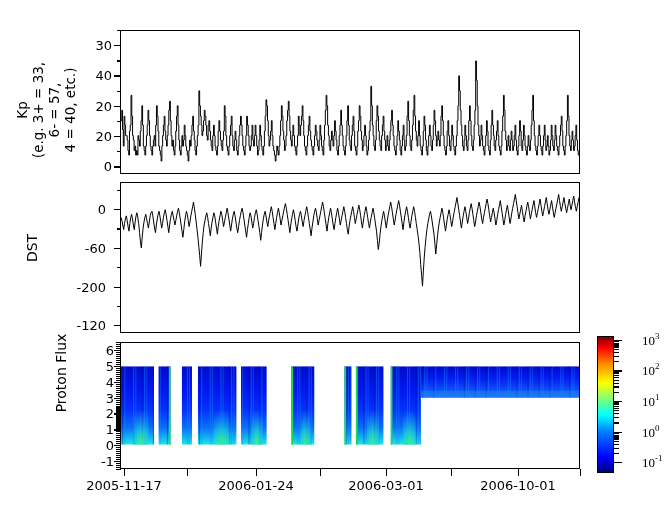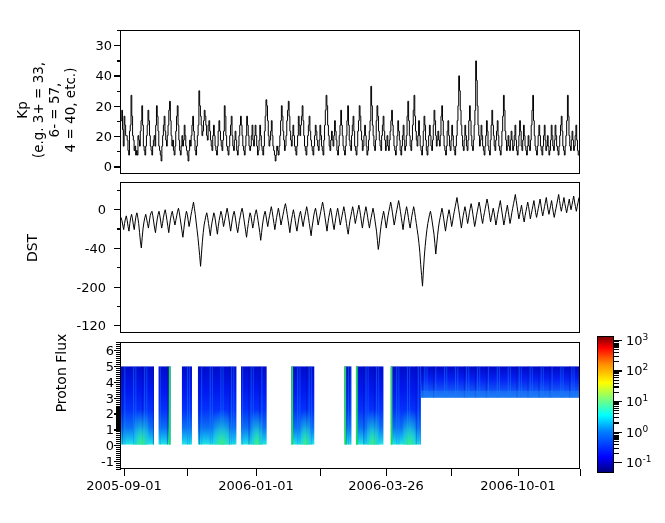"-40" div.ytick { text: -40 -> -60 }
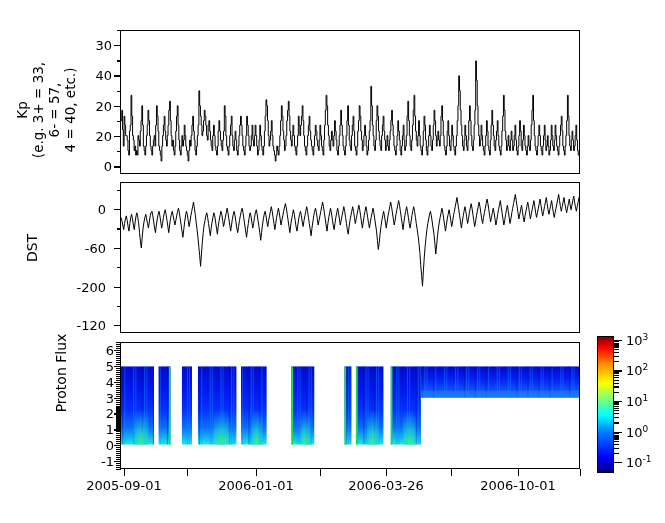"103" #cbar-labels .cl { font-family: none -> Liberation Serif, serif; left: 0 -> 16px }
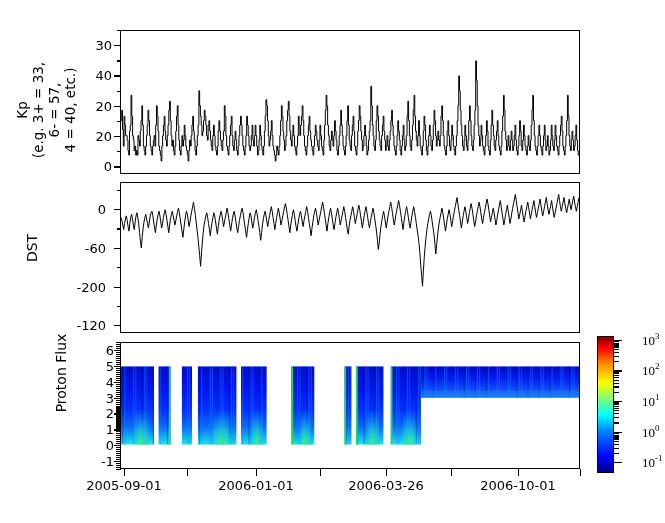"2005-09-01" div.xl { text: 2005-09-01 -> 2005-11-17 }
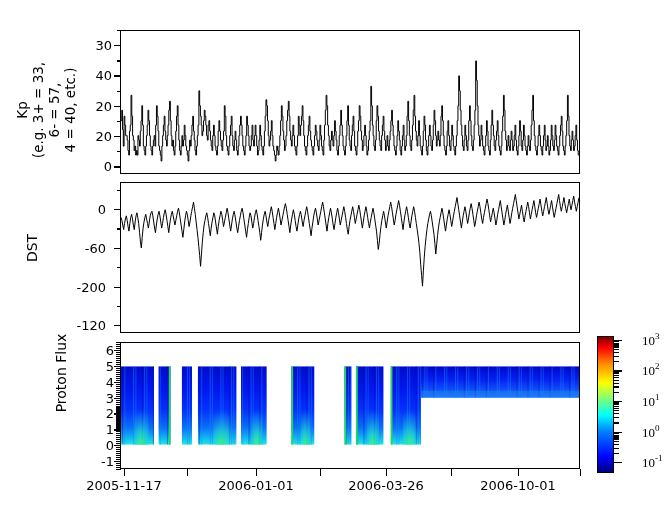"2006-01-01" div.xl { text: 2006-01-01 -> 2006-01-24 }
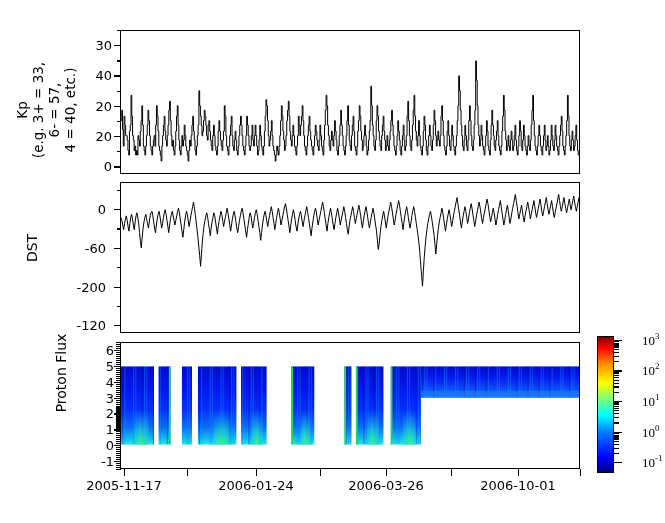"2006-03-26" div.xl { text: 2006-03-26 -> 2006-03-01 }
